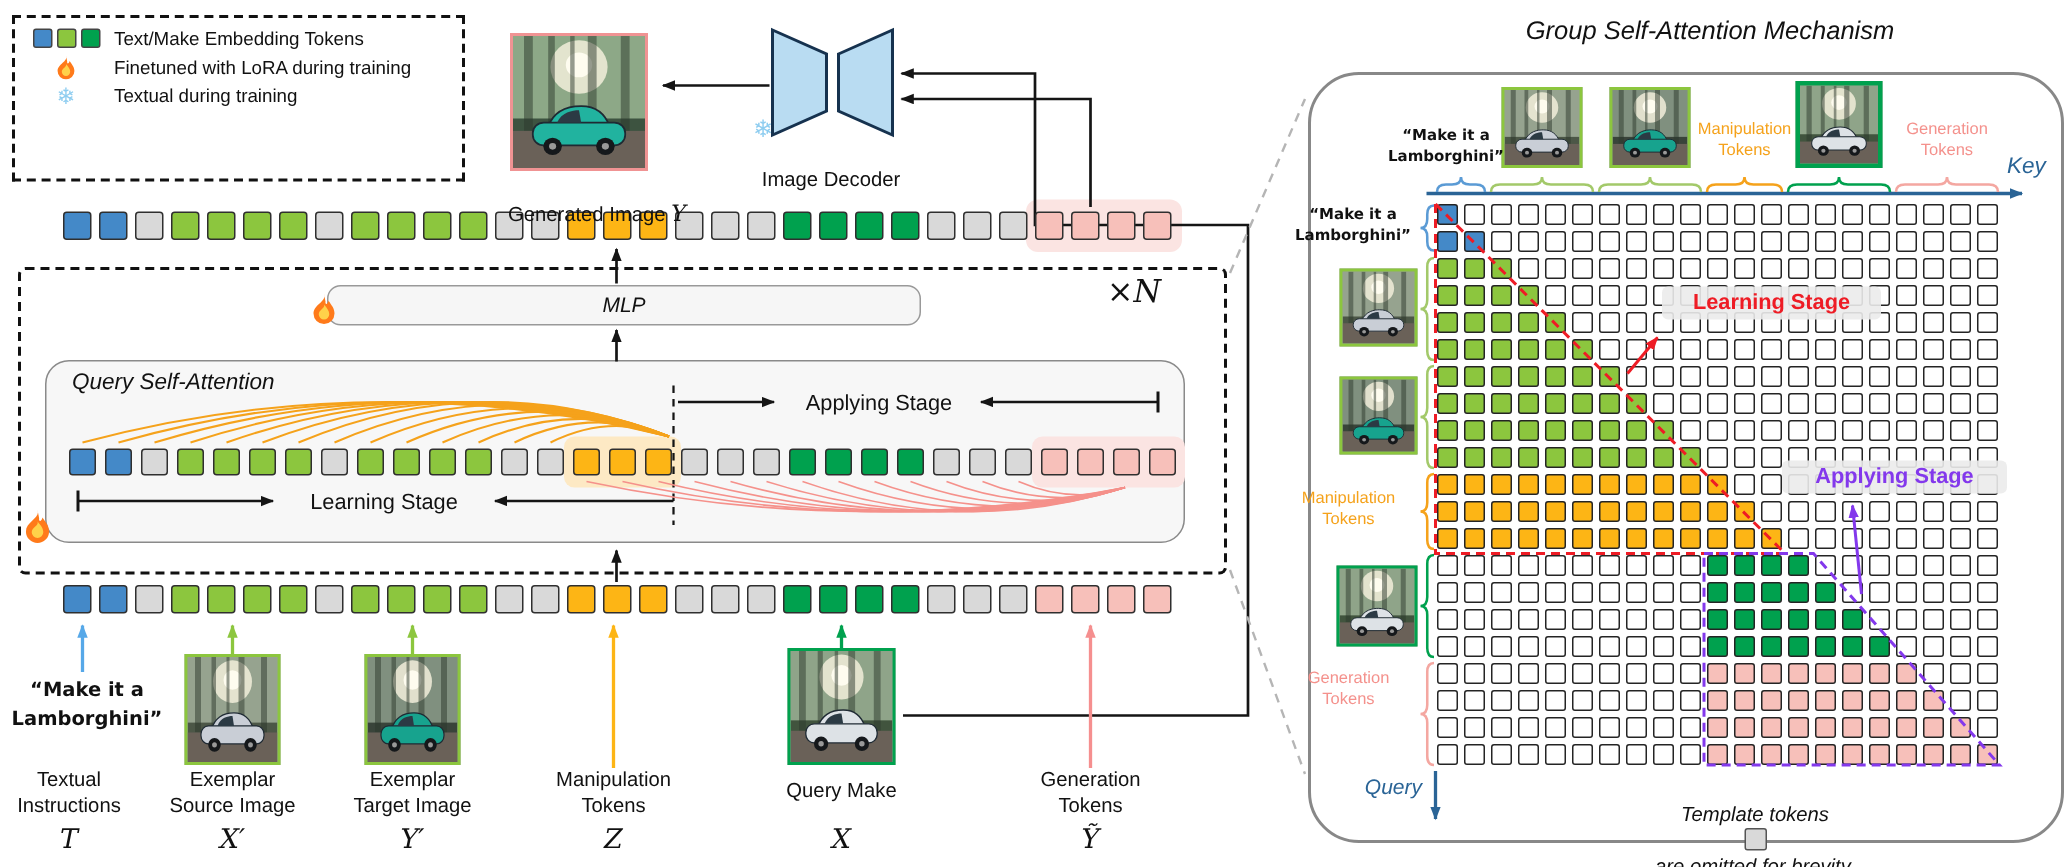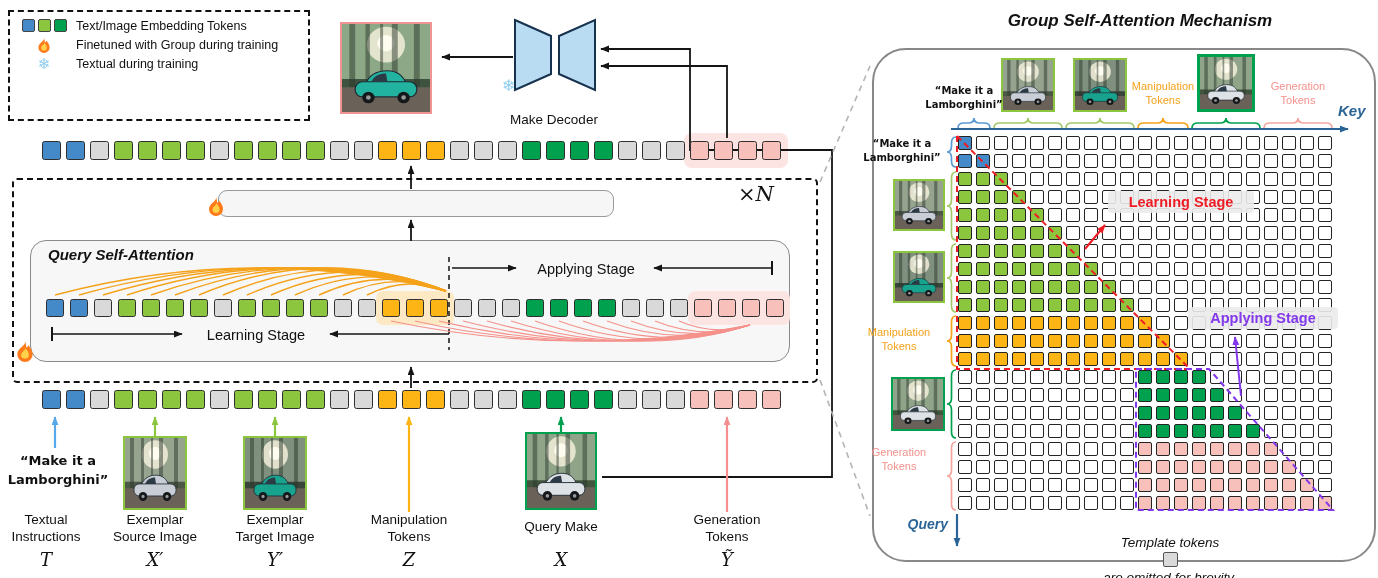"Text/Image Embedding Tokens" span.legend-label { text: Text/Image -> Text/Make }
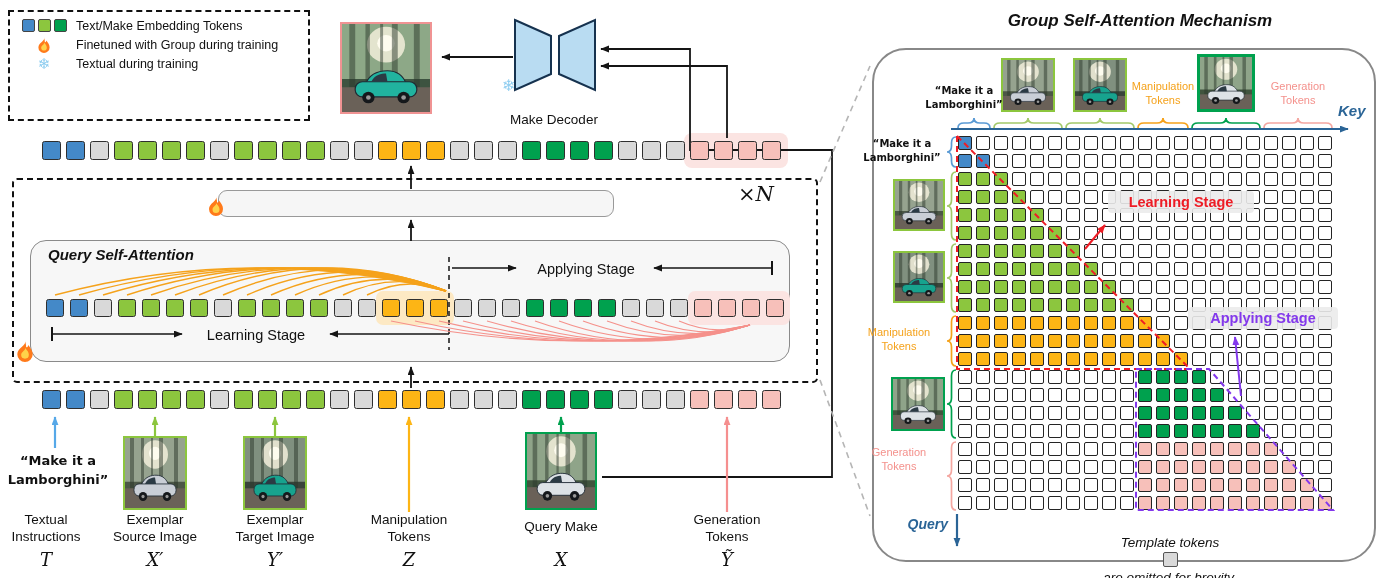"Group Self-Attention Mechanism" .boxtitle { font-weight: 700 -> 400 }
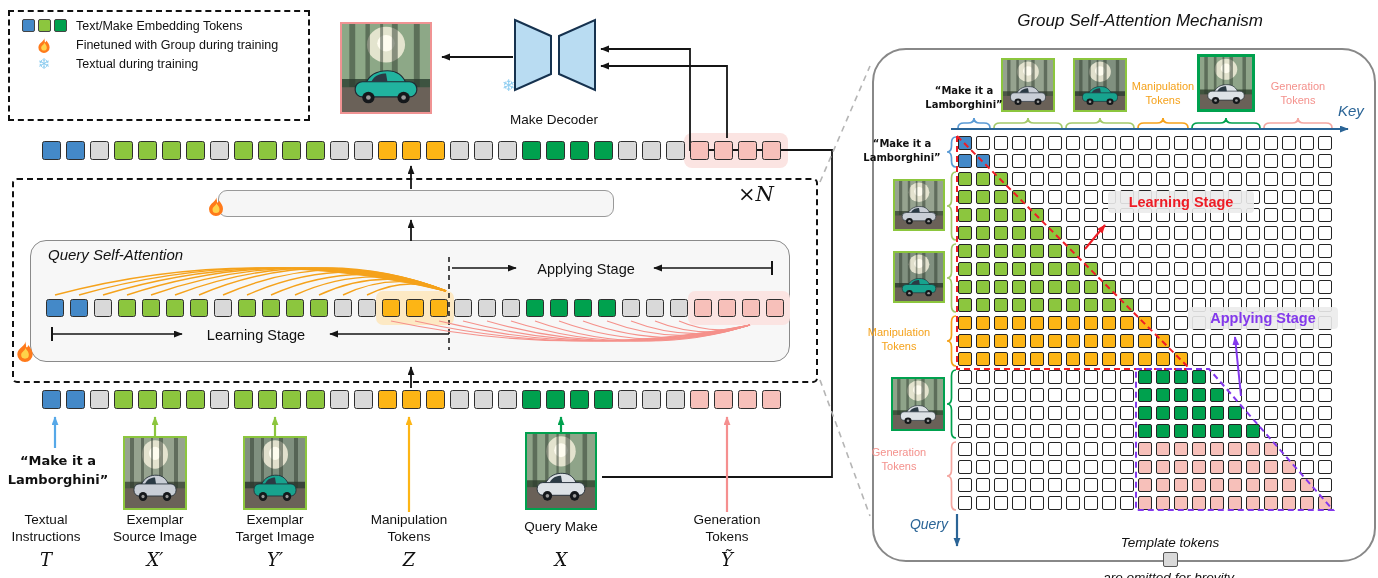"Finetuned with Group during training" span.legend-label { text: Group -> LoRA }
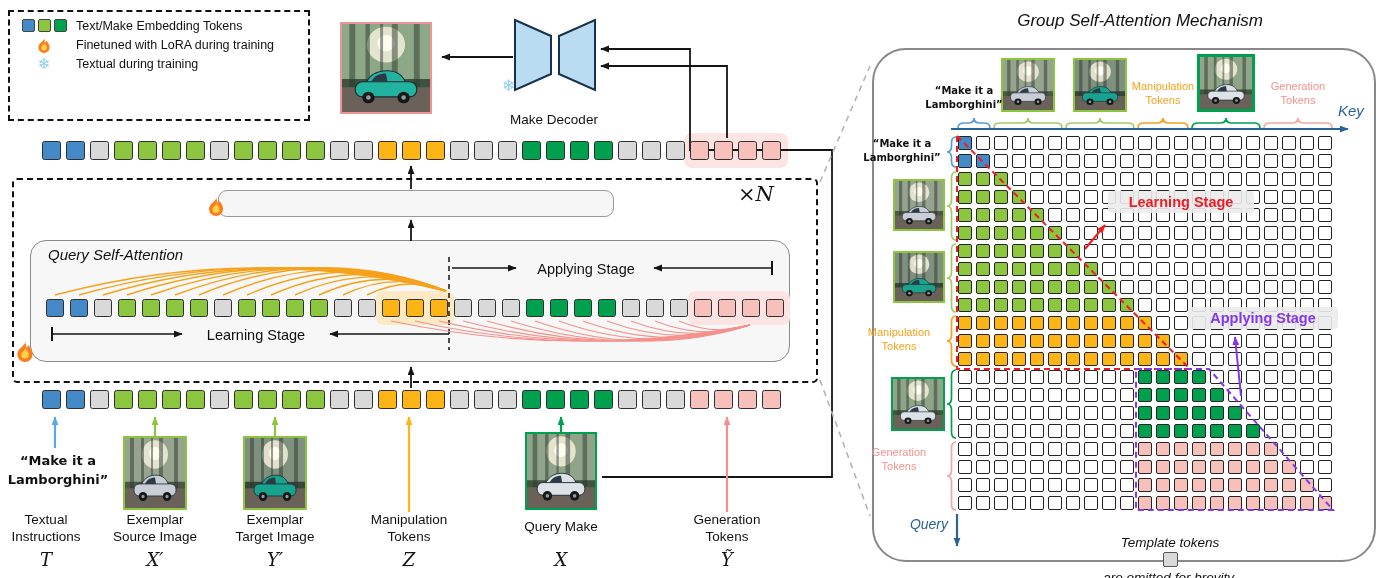"Make Decoder" div.lbl { text: Make -> Image }
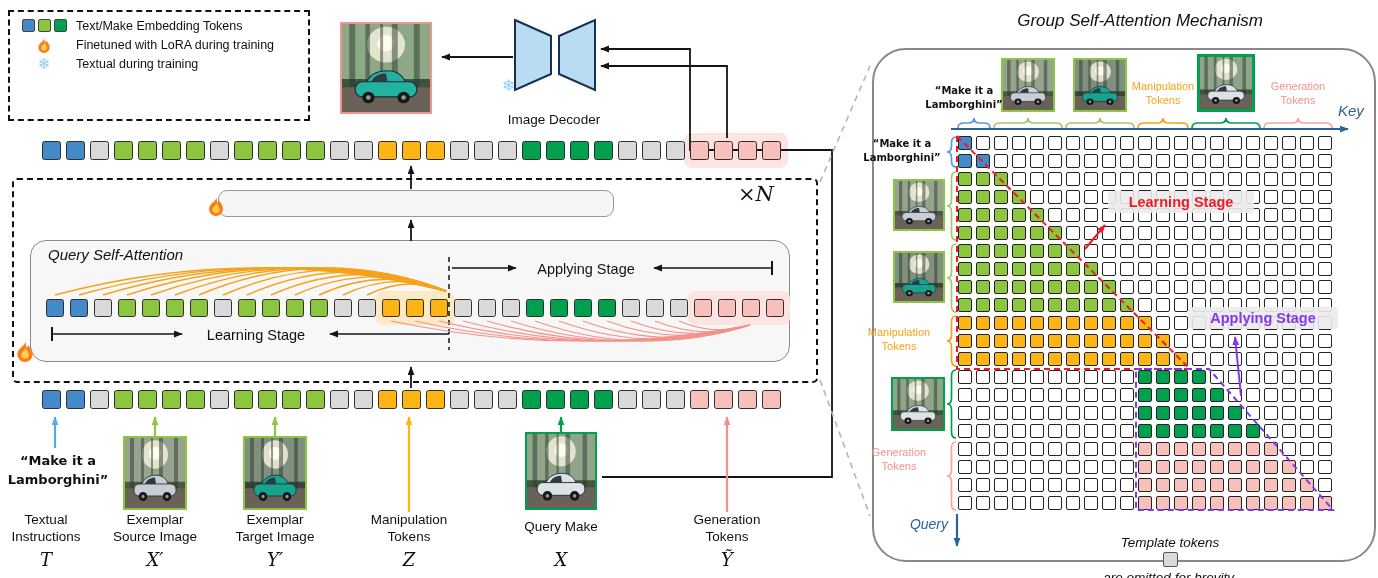"Generated Image Y" div.lbl { html: none -> <div> <span>Generated Image</span> <span>Y</span> </div> }
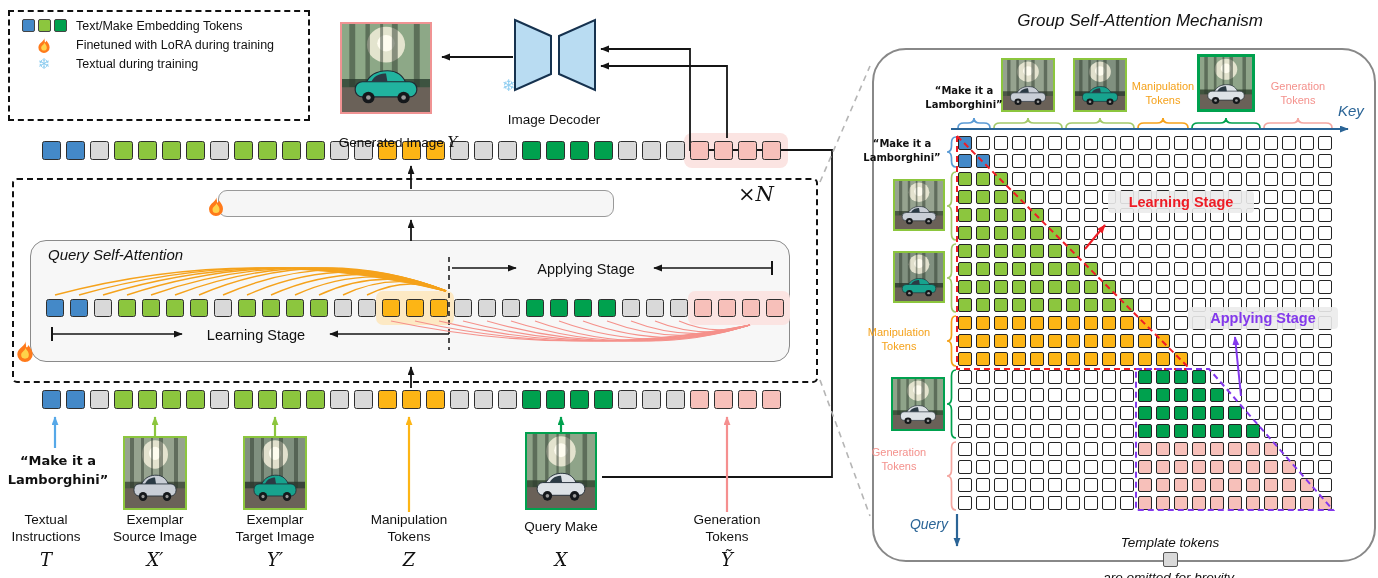"MLP" div.lbl { html: none -> <div>MLP</div> }
